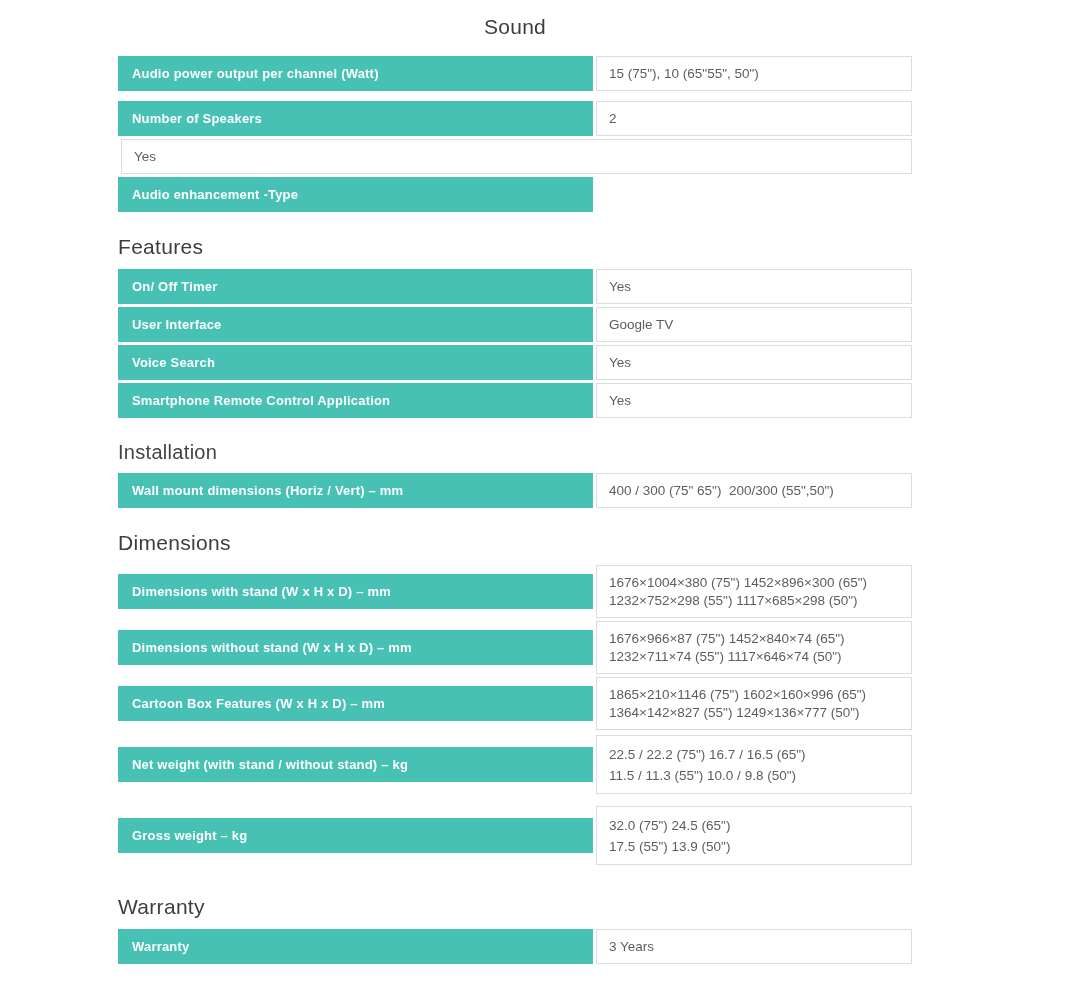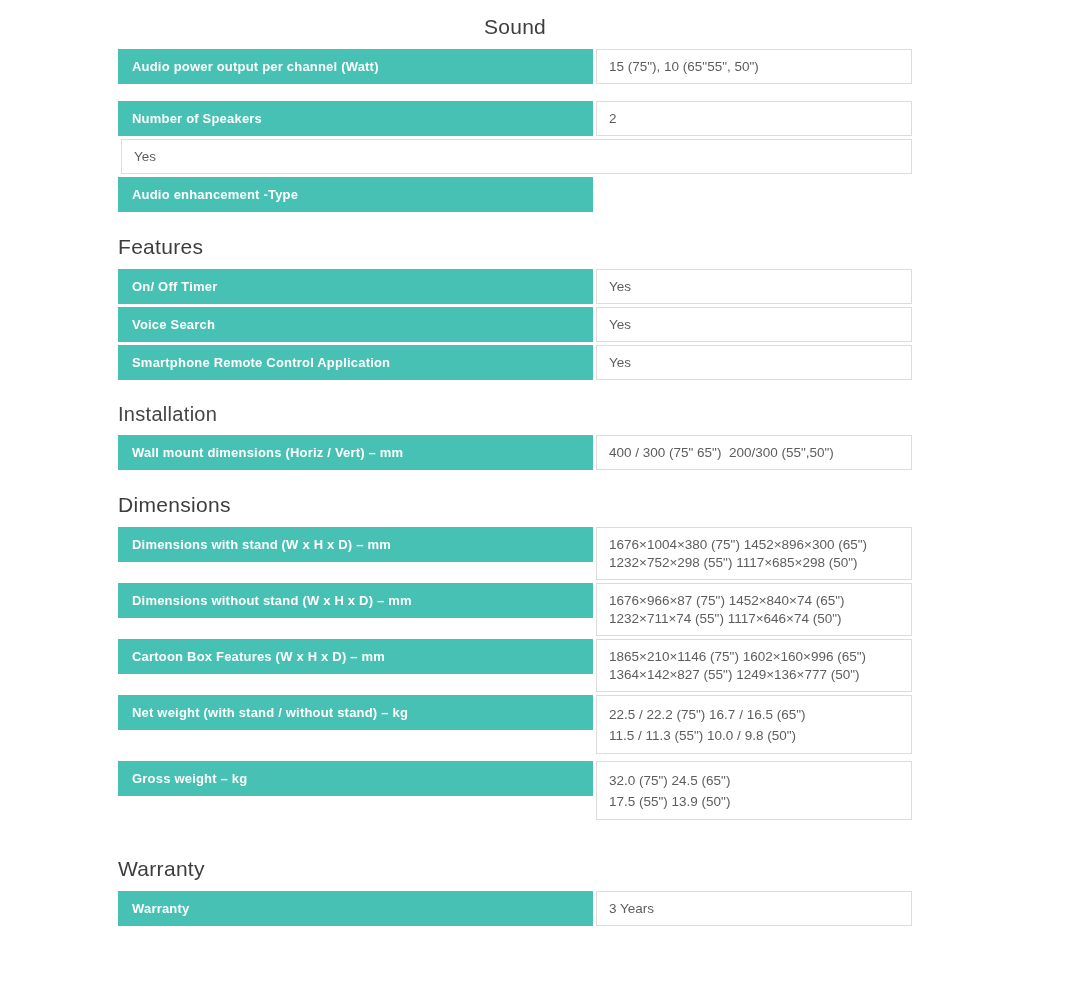"Audio power output per channel" .row { align-items: flex-start -> center }
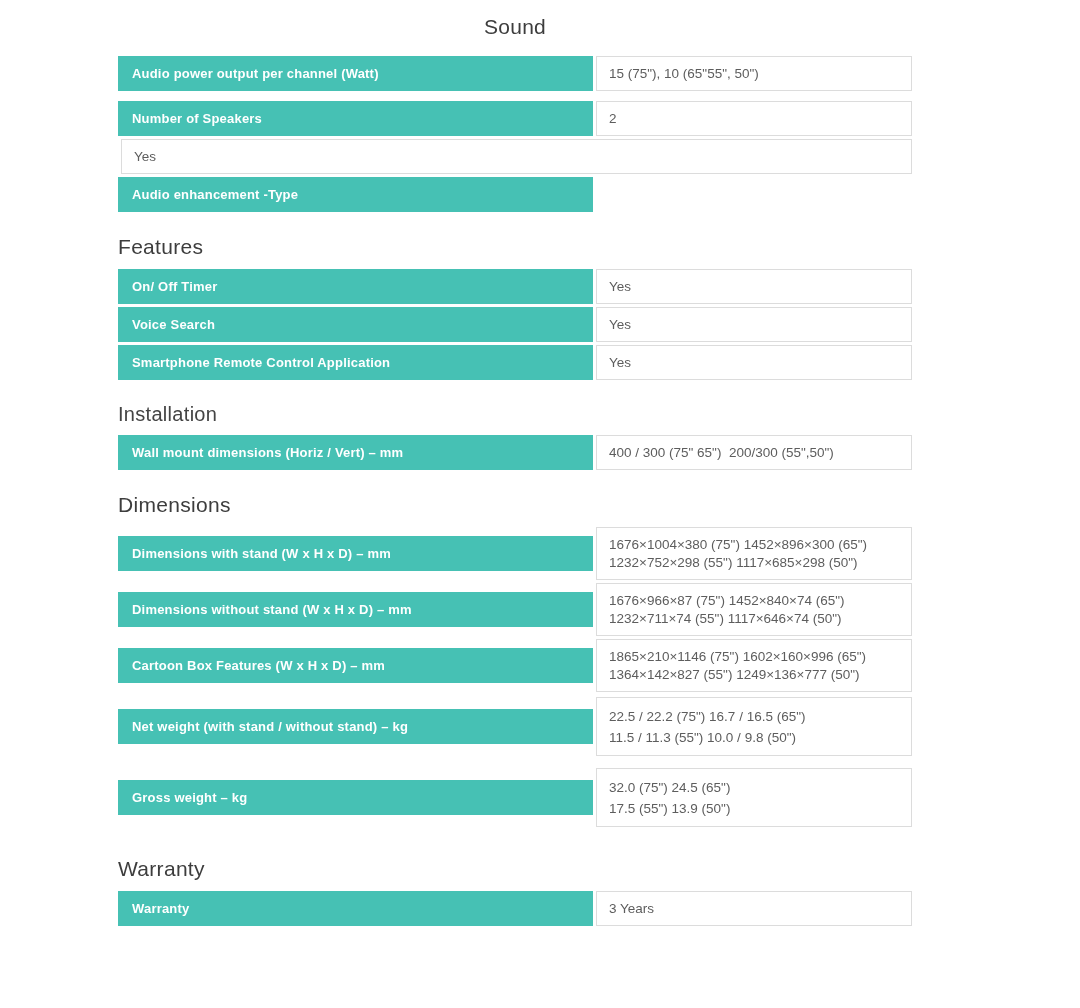"User Interface" div.row { html: none -> <div> <div>User Interface</div> <div> <div>Google TV</div> </div> </div> }
